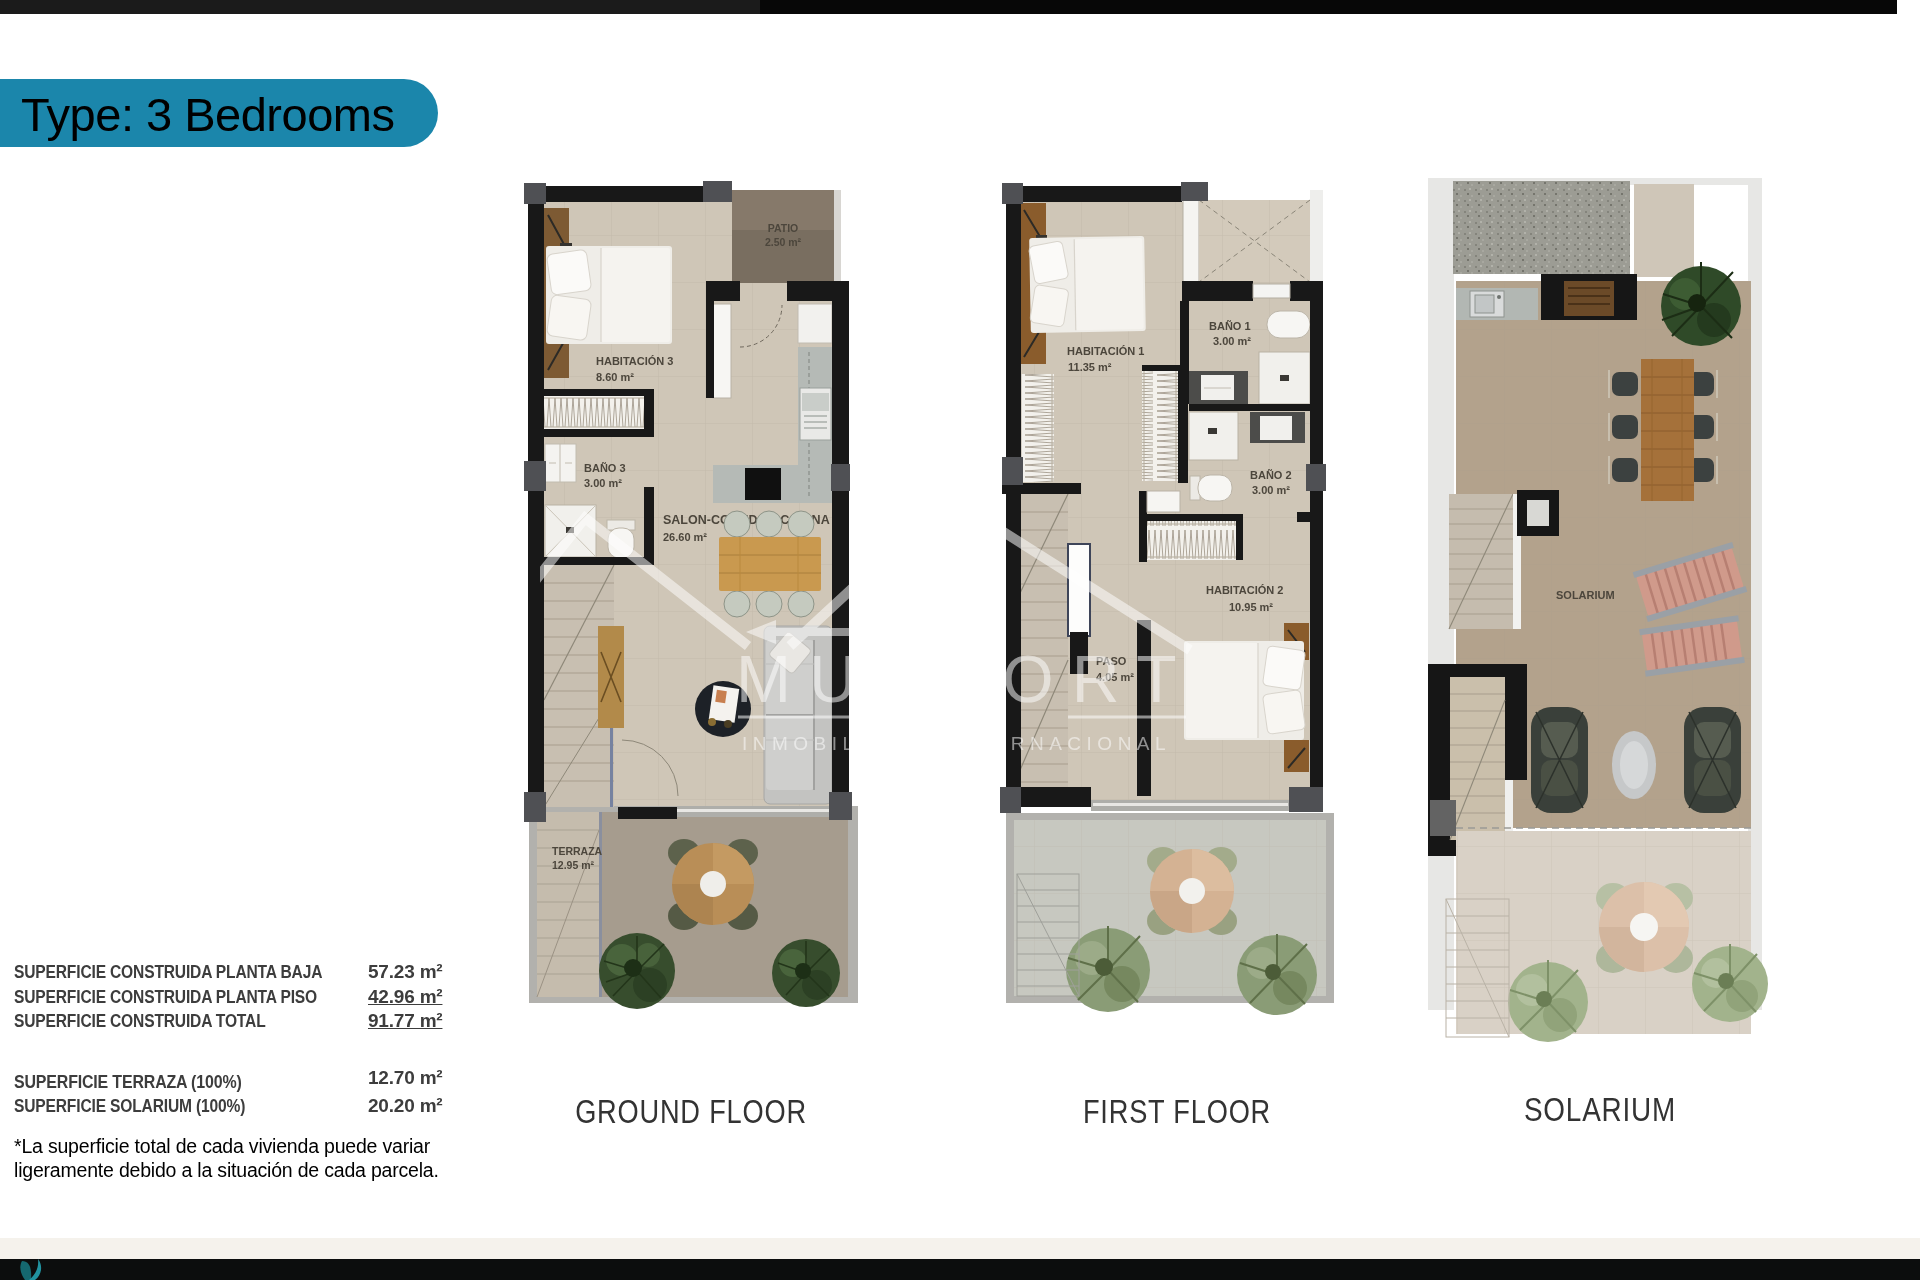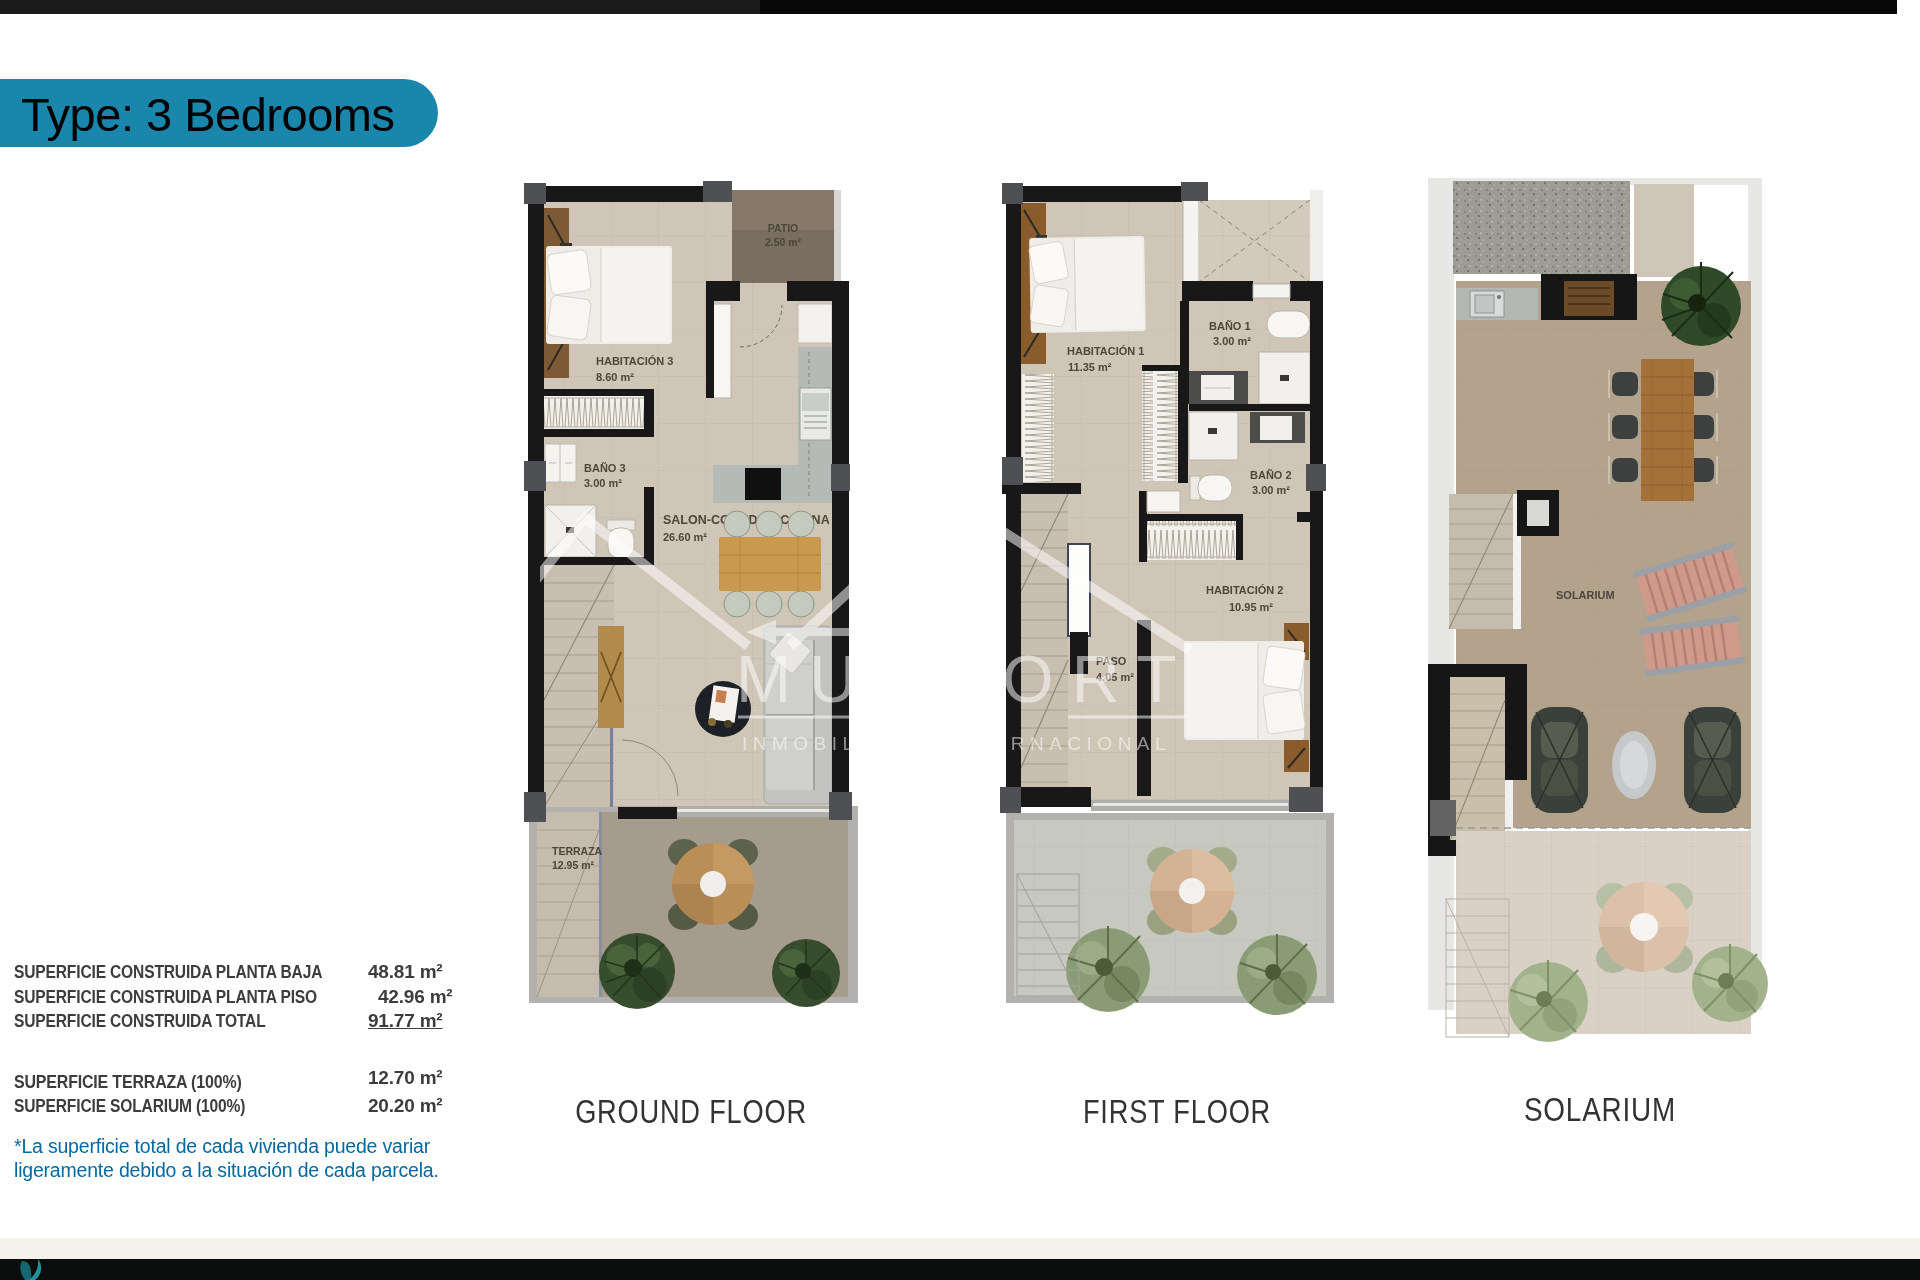"48.81 m²" div.abs { text: 48.81 -> 57.23 }
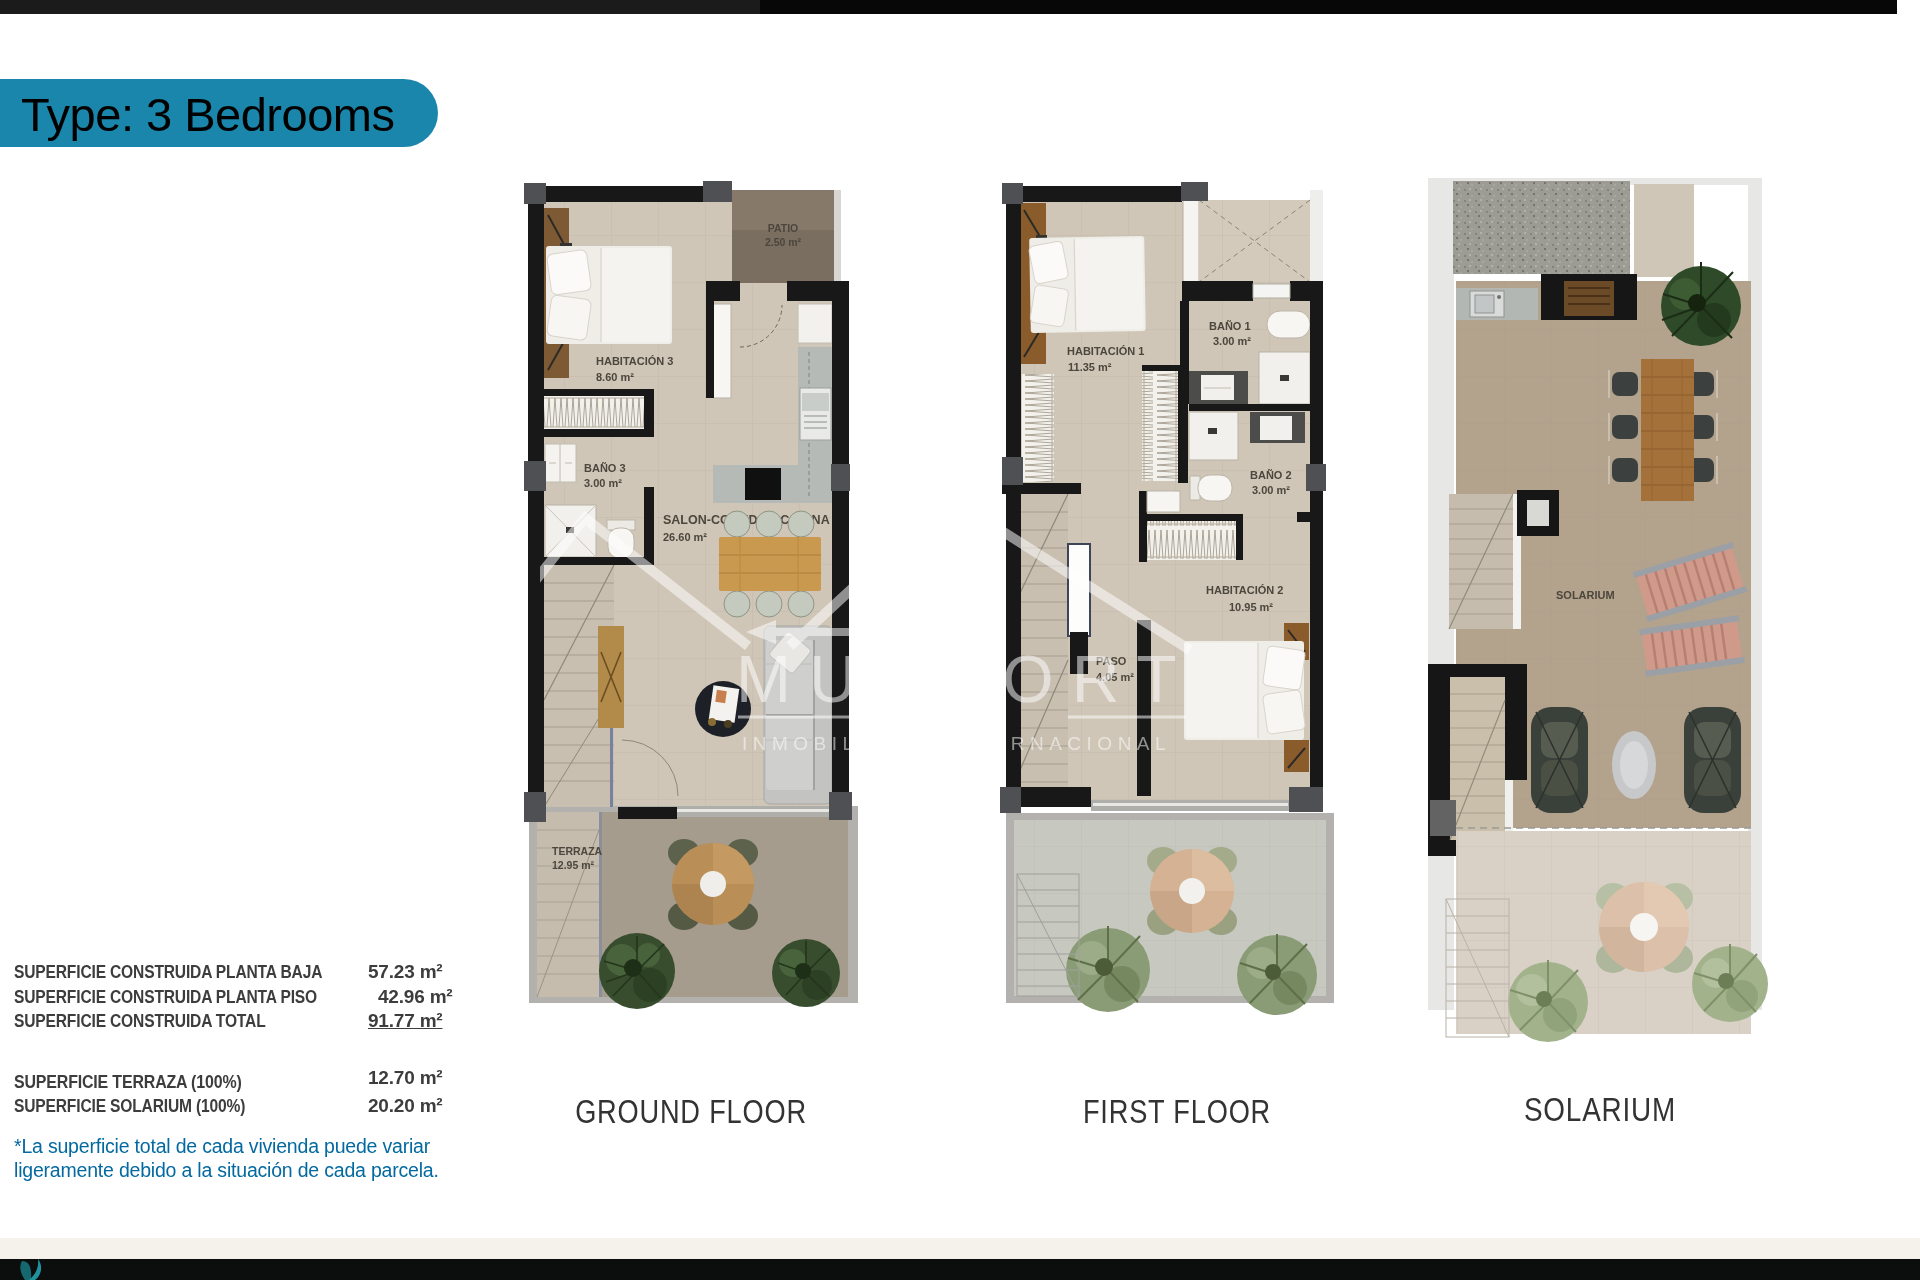"42.96 m²" div.abs { left: 364px -> 354px; text-decoration: none -> underline }
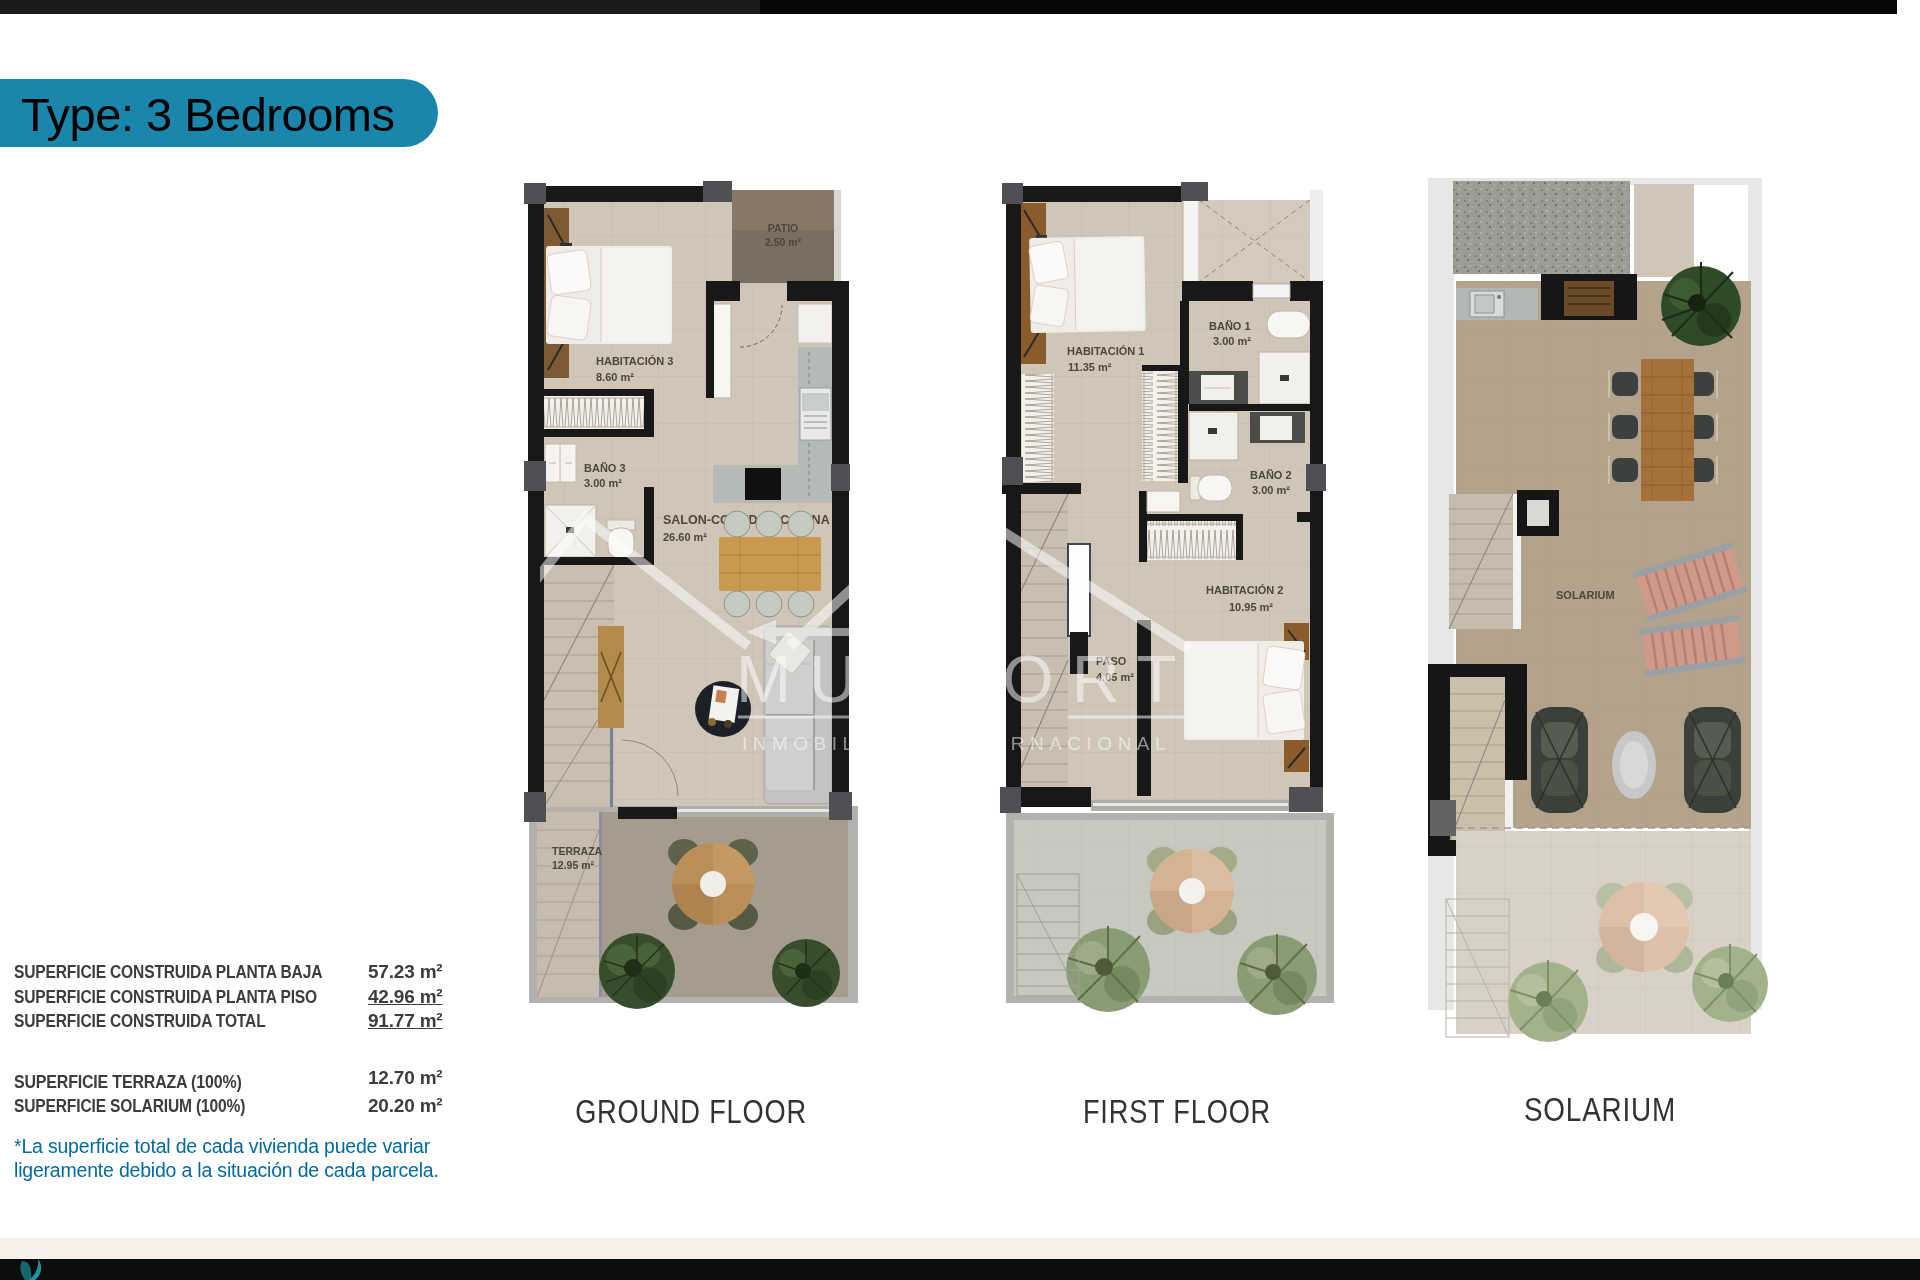"*La superficie total de cada" div.abs { color: #0369a1 -> #000000 }
